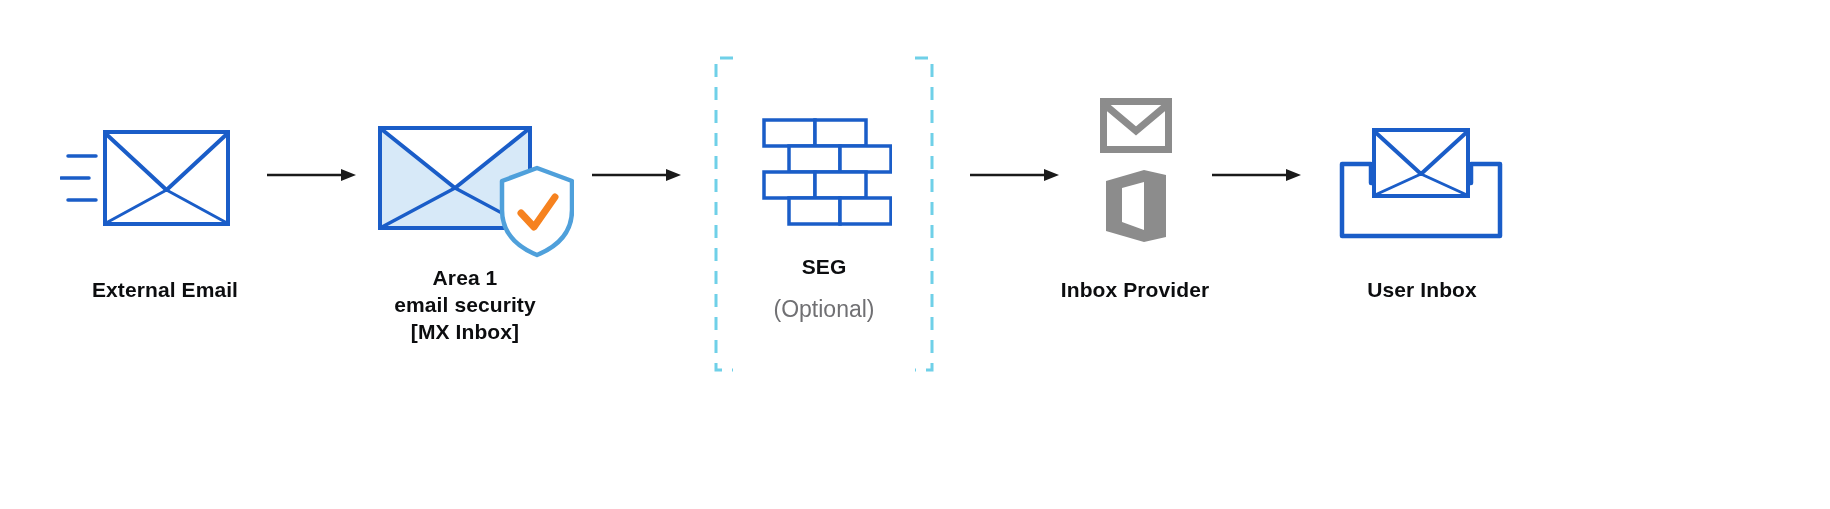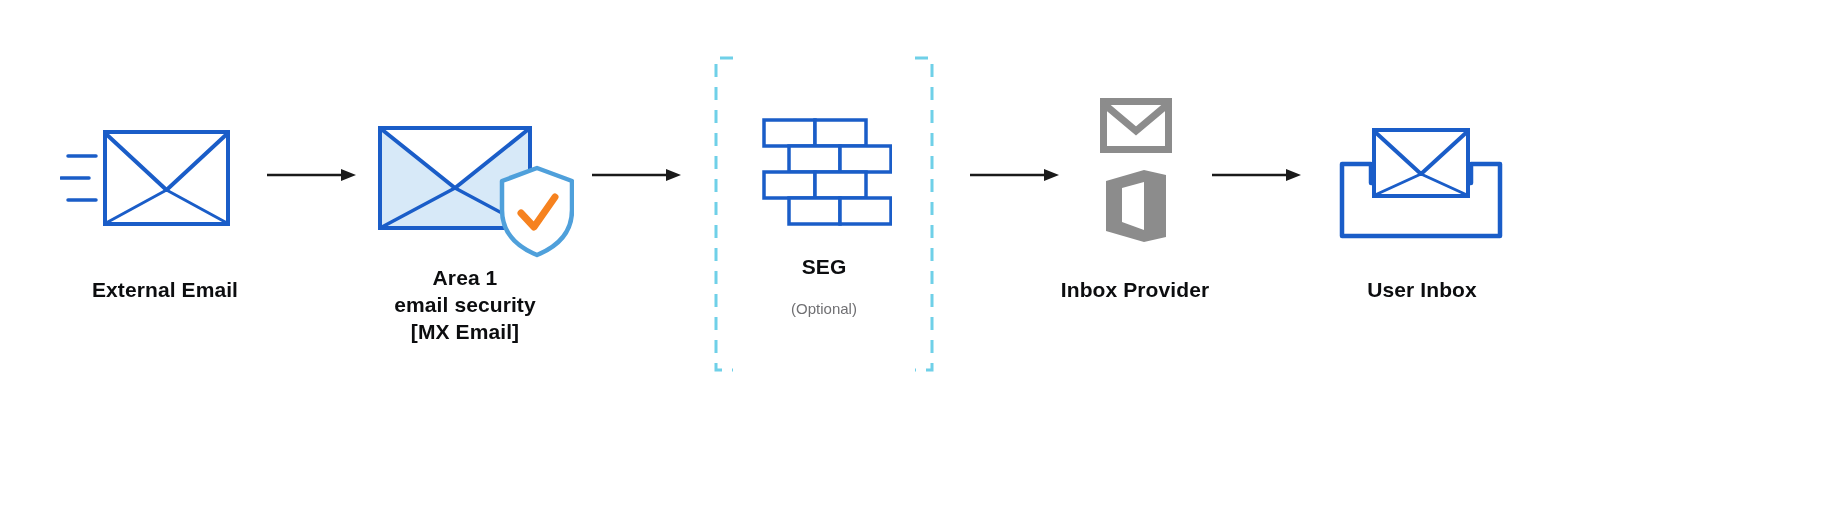"(Optional)" .sublabel { font-size: 15px -> 23px }
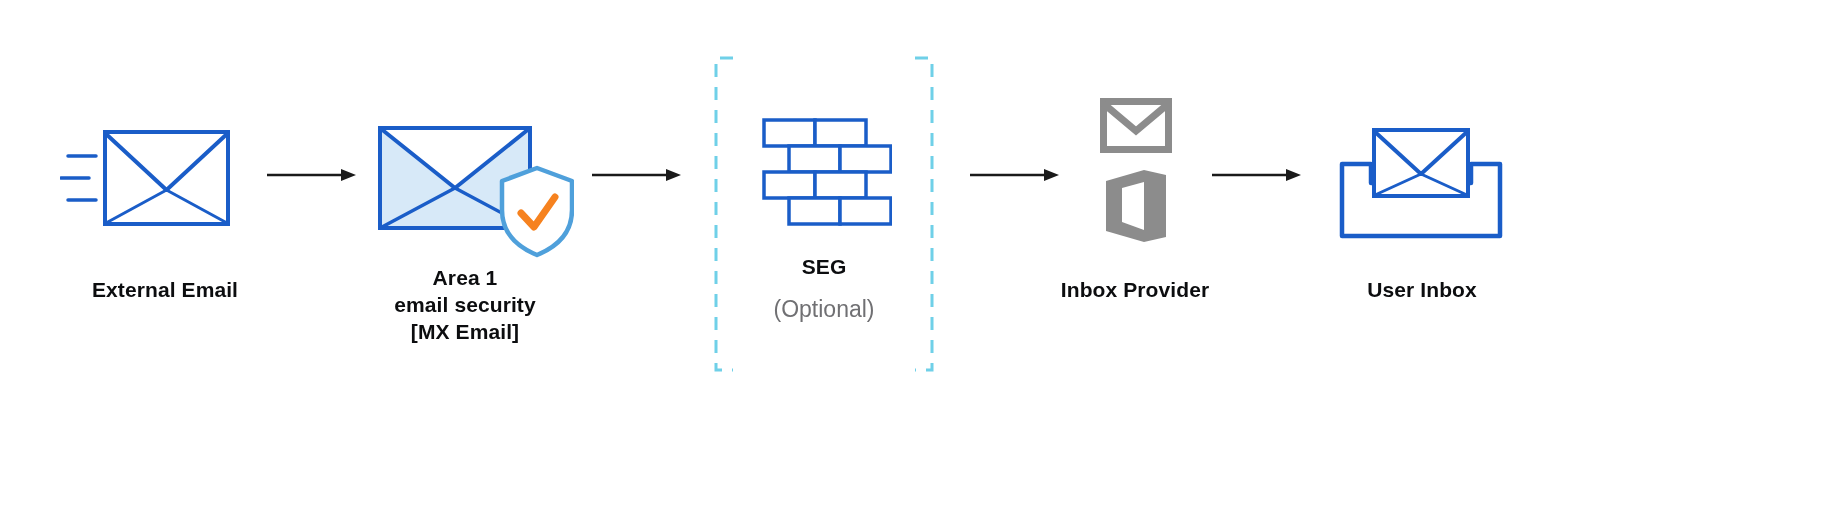"[MX Email]" div { text: Email -> Inbox }
